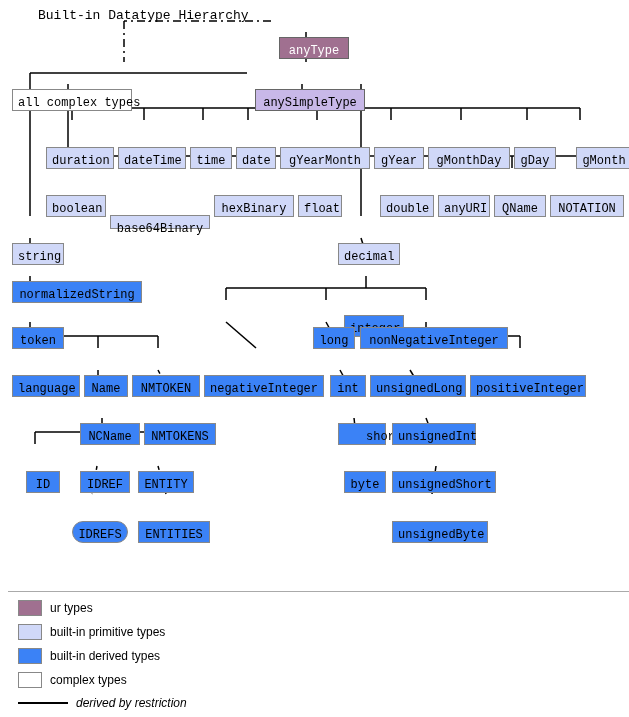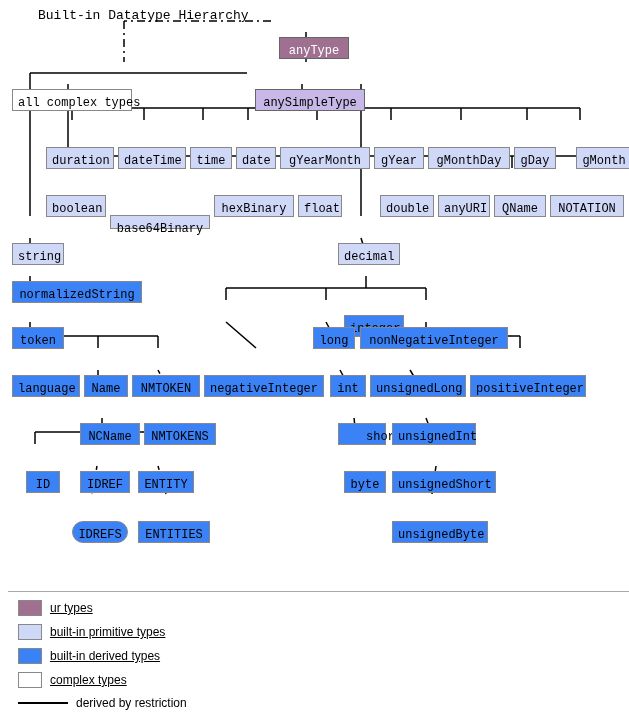"ur types" .legend-left { text-decoration: underline -> none }
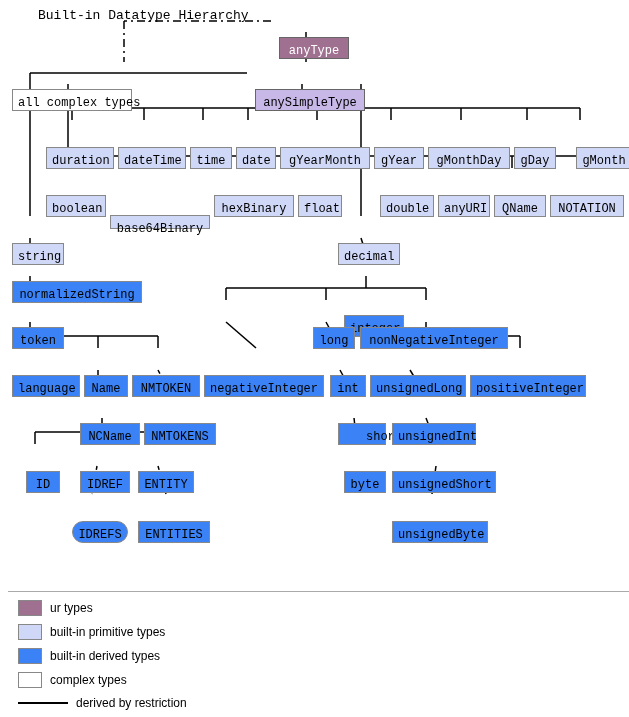"derived by restriction" .legend-right { font-style: none -> italic }
